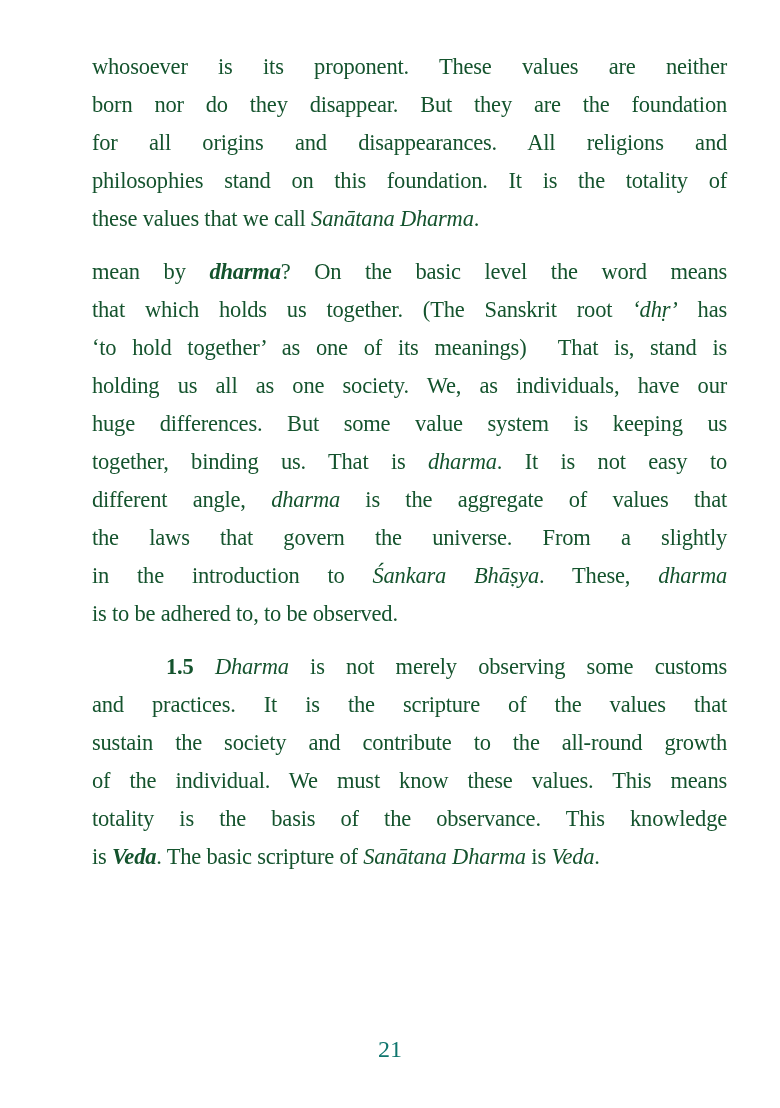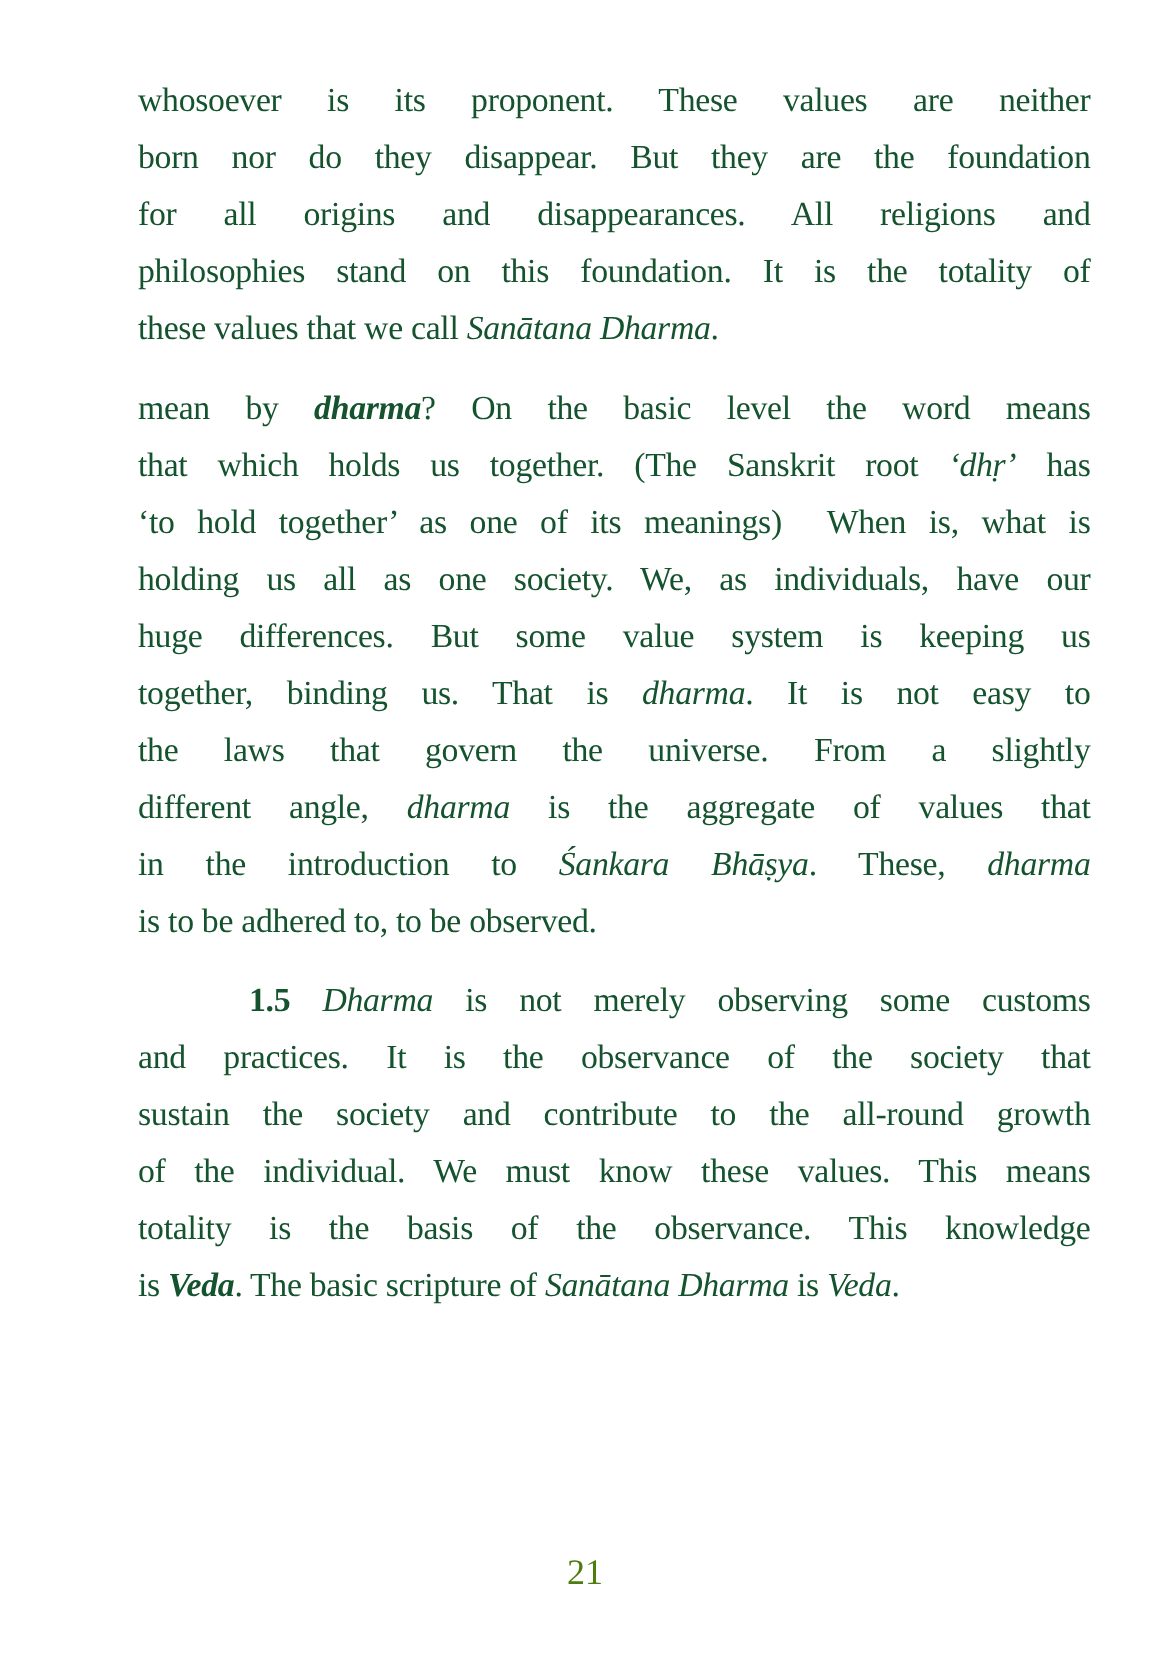"‘to hold together’ as one" span { text: When is, what -> That is, stand }
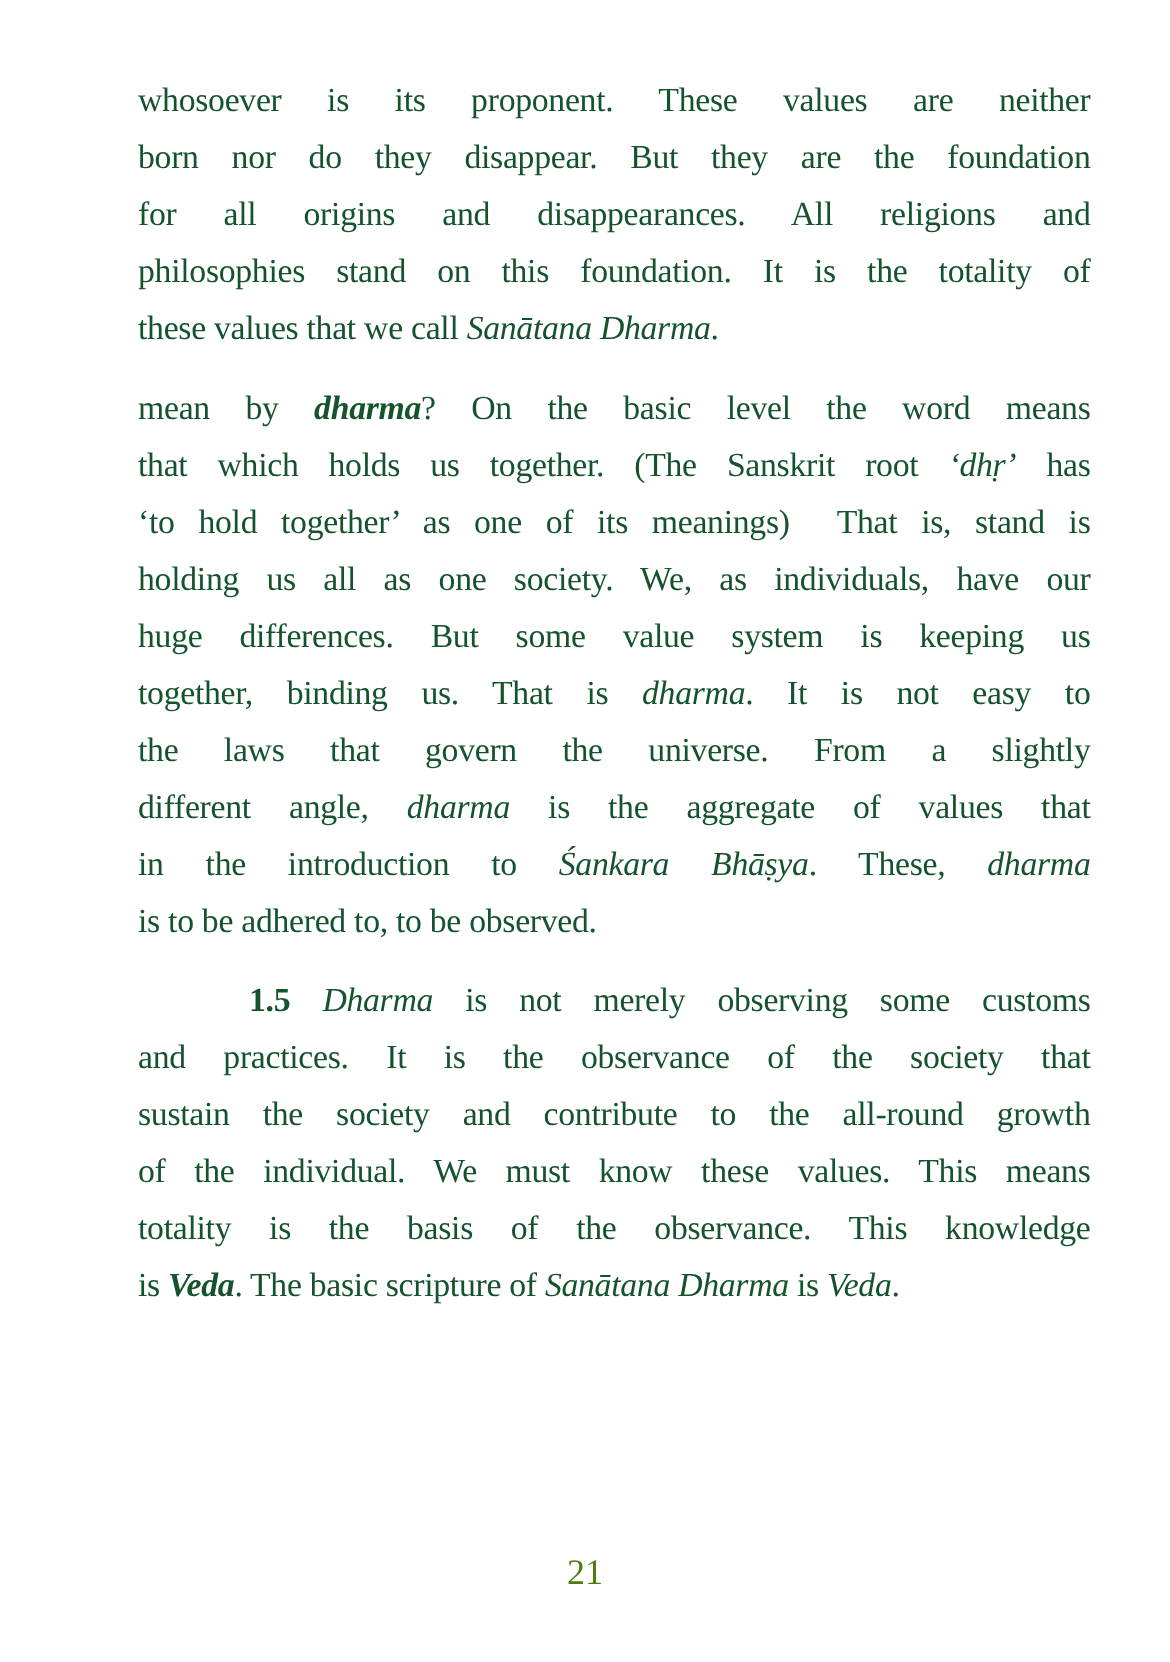"the laws that govern the" div.line { order: before "different angle, dharma is the" -> after "different angle, dharma is the" }
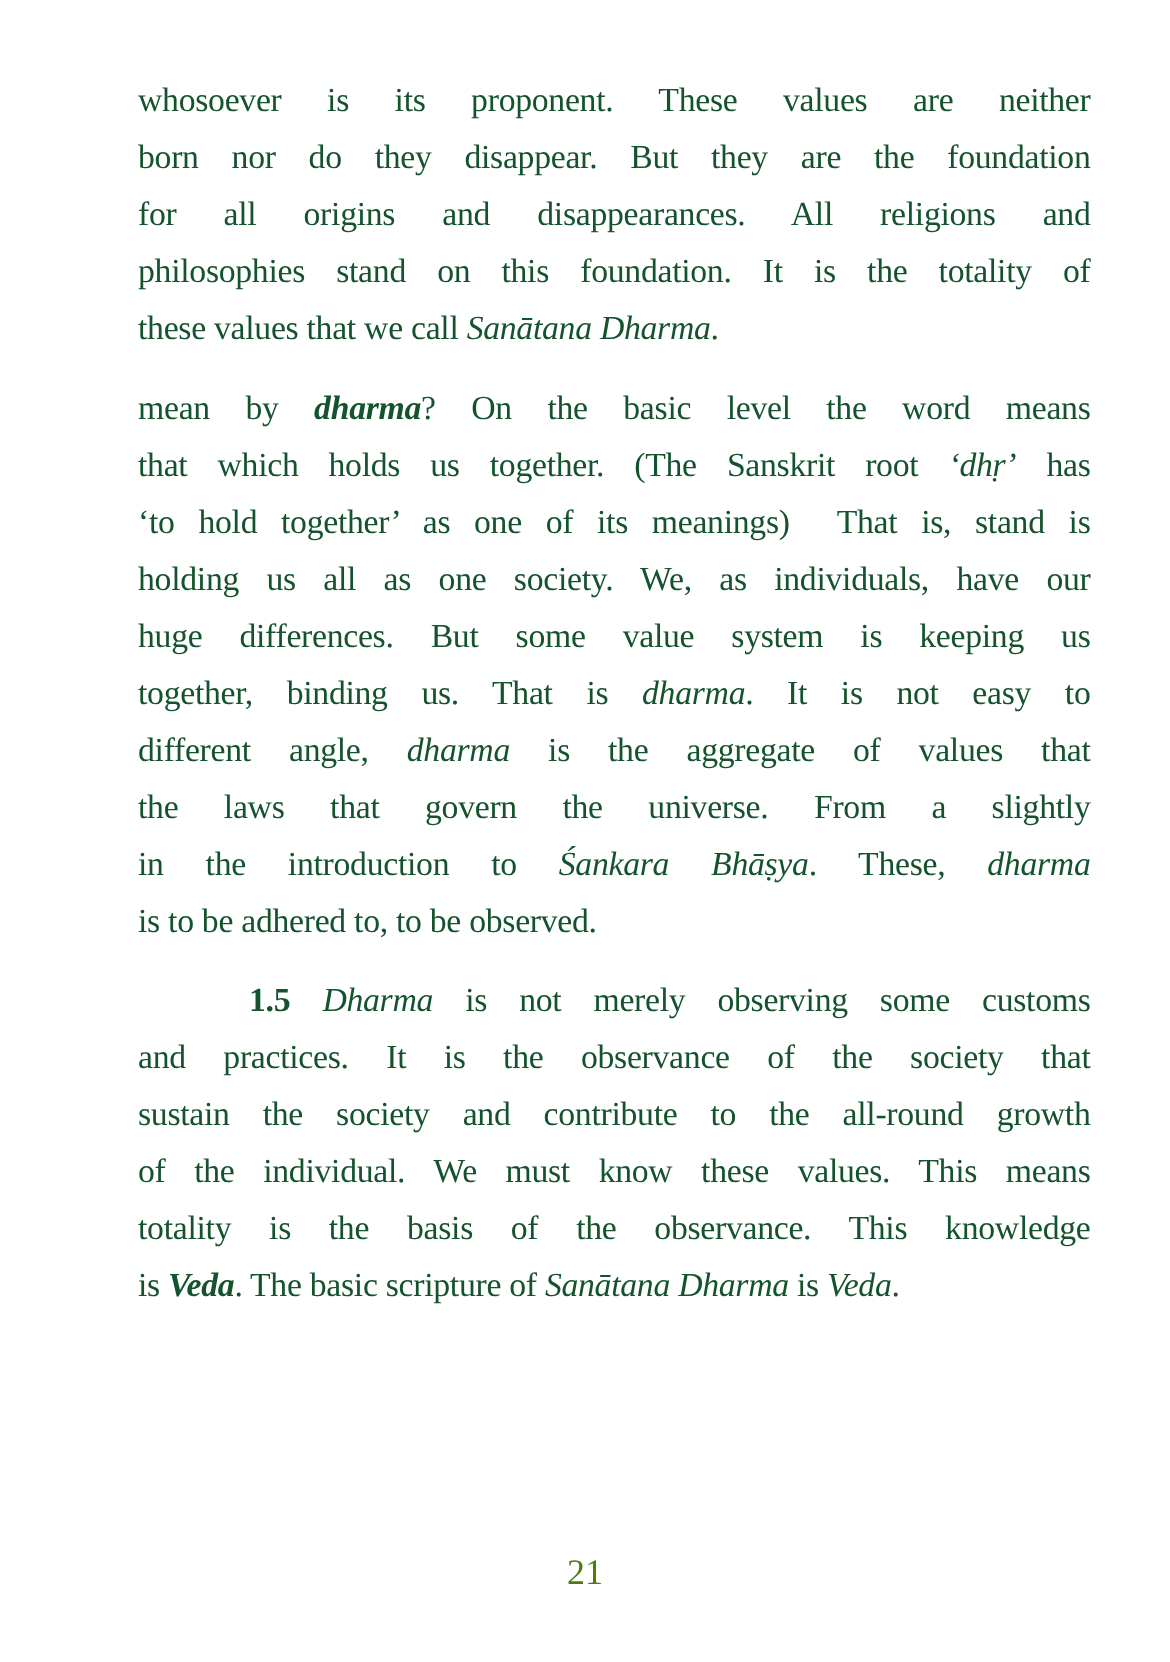"and practices. It is the" span { text: observance of the society -> scripture of the values }
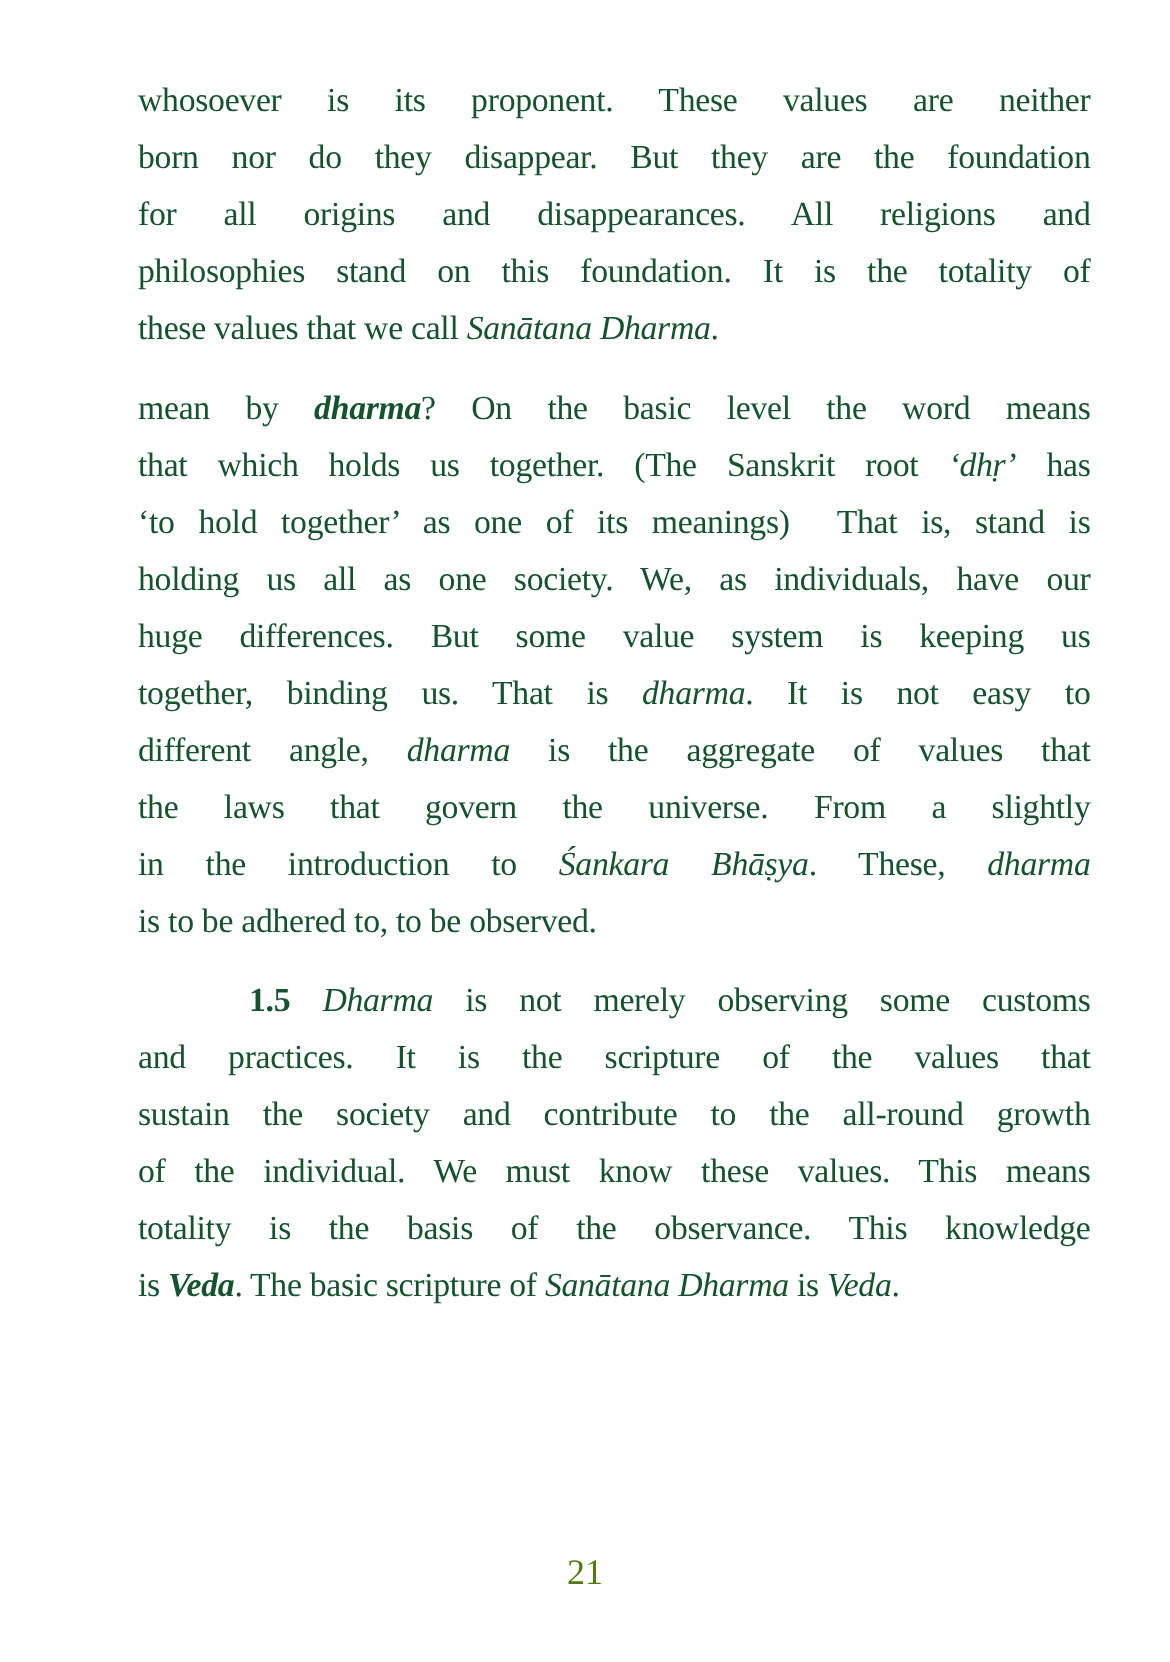"21" .pnum { color: #4d7c0f -> #0f766e }
